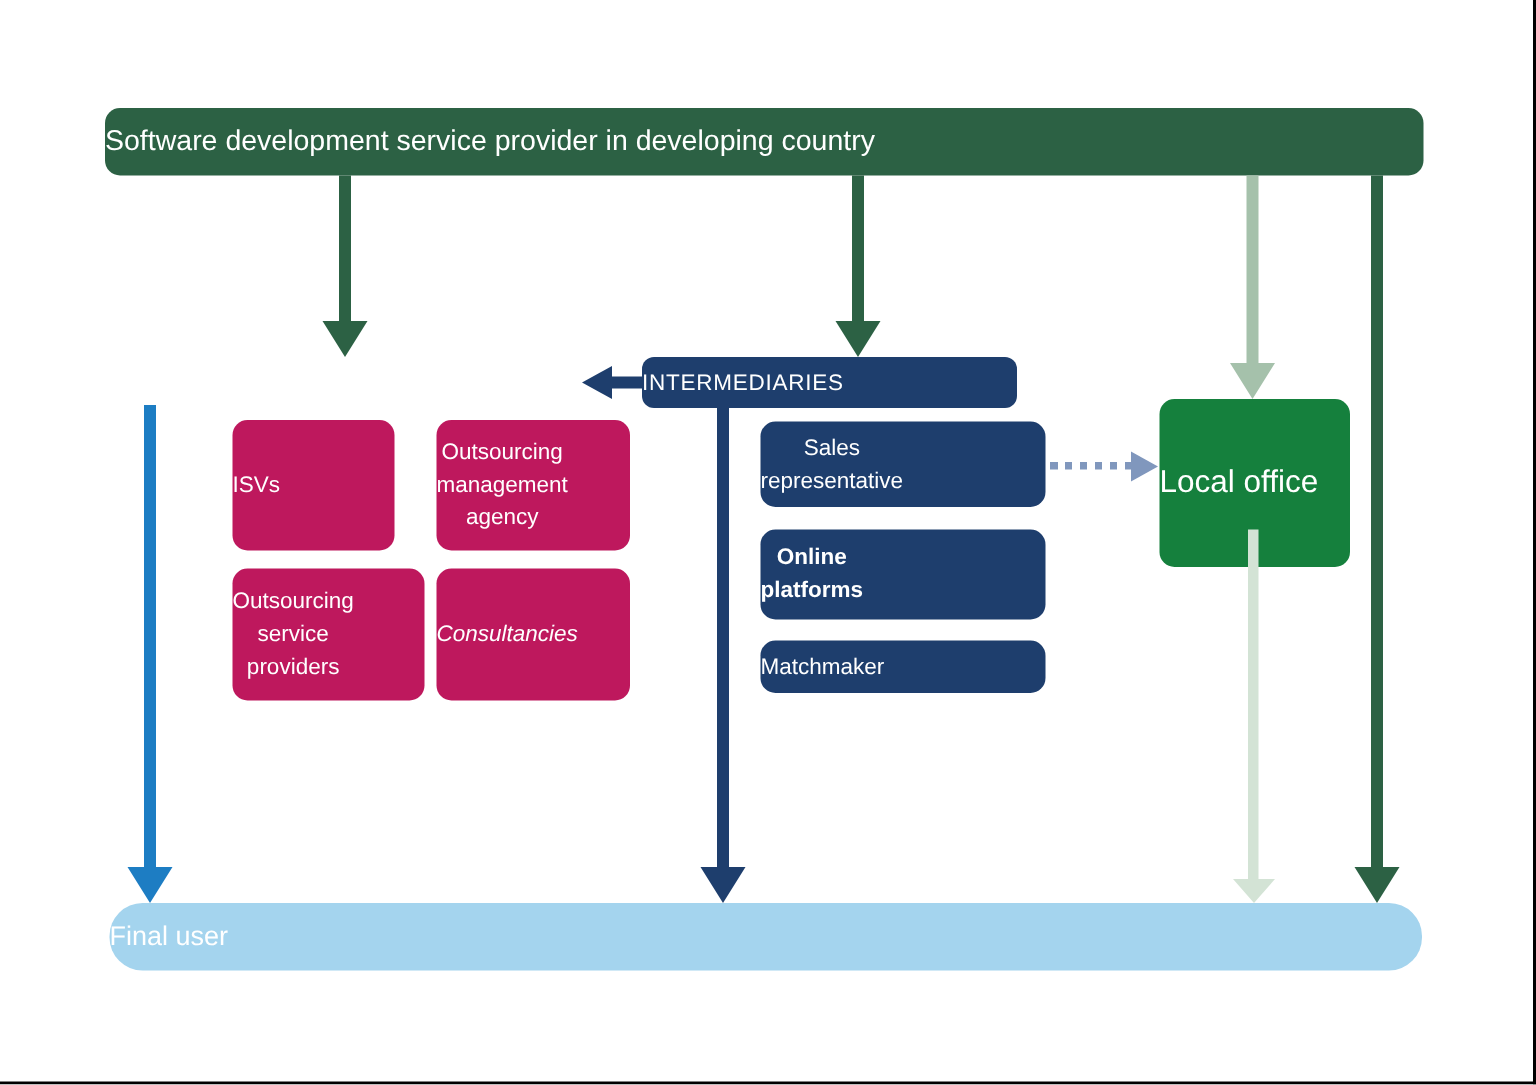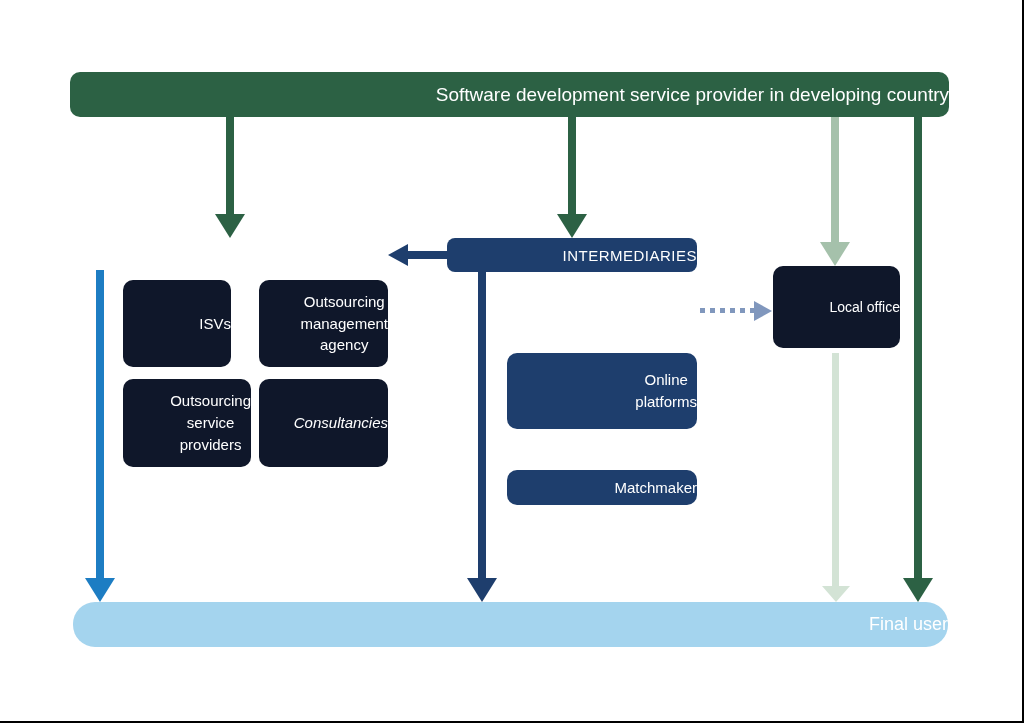"Software development service provider in" .bar { justify-content: flex-end -> flex-start }
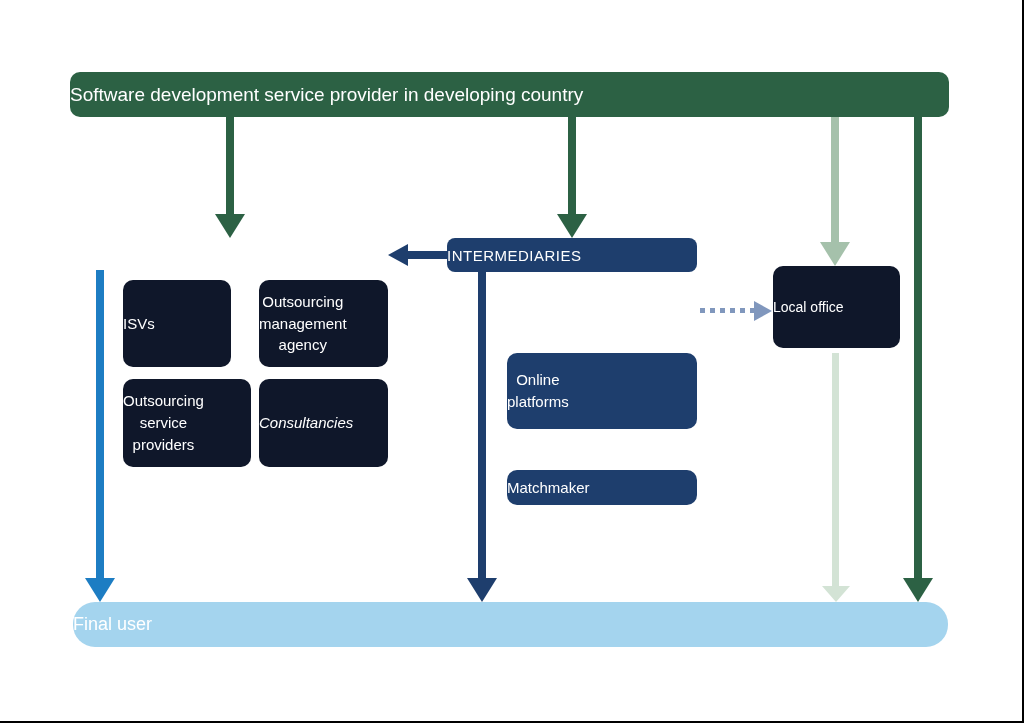"INTERMEDIARIES" .int-header { left: 447px -> 428px }
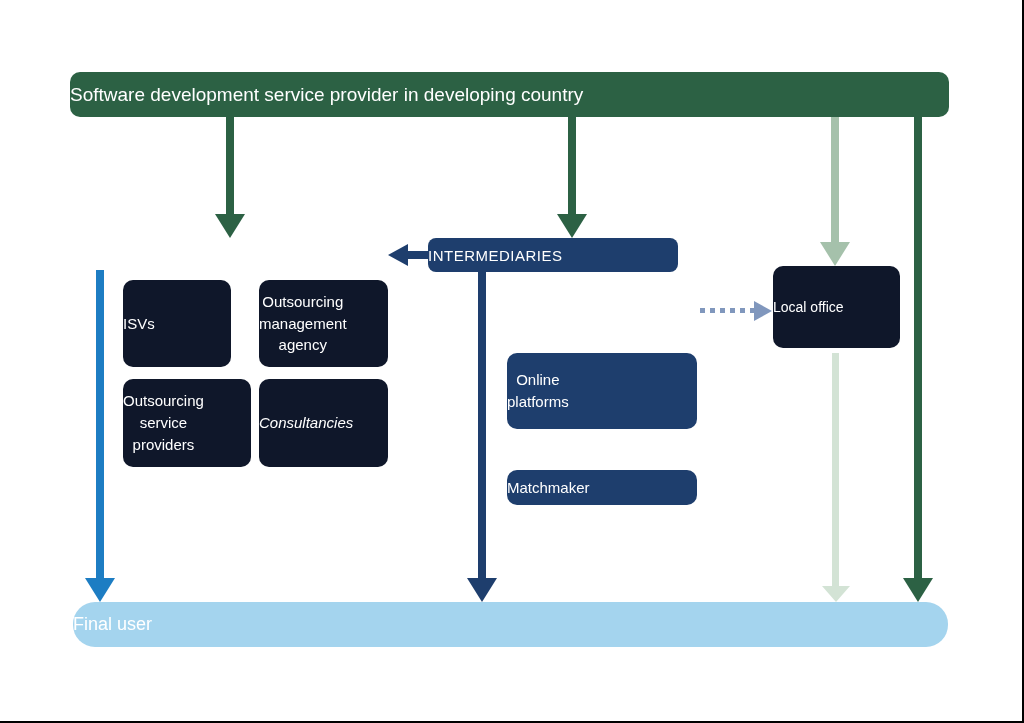"Outsourcing" .blue { background: #0f172a -> #be185d; margin-left: none -> 32px }
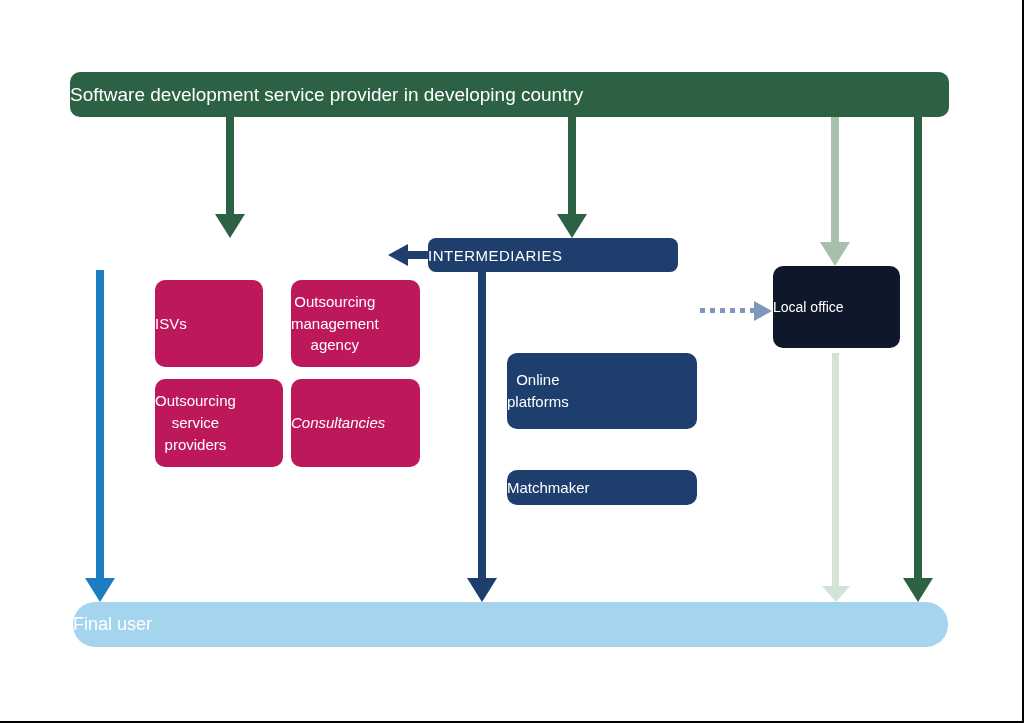"Sales" div.abs { html: none -> <div> <span>Sales representative</span> </div> }
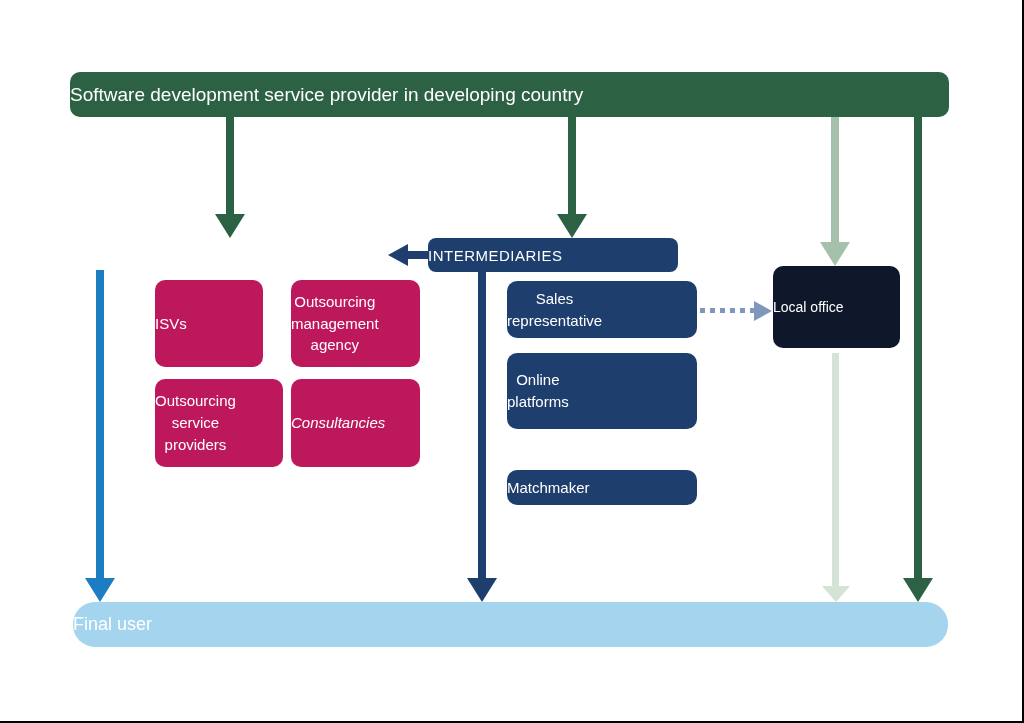"Local office" .local-office { background: #0f172a -> #15803d; font-size: 14px -> 21px; height: 82px -> 112px }
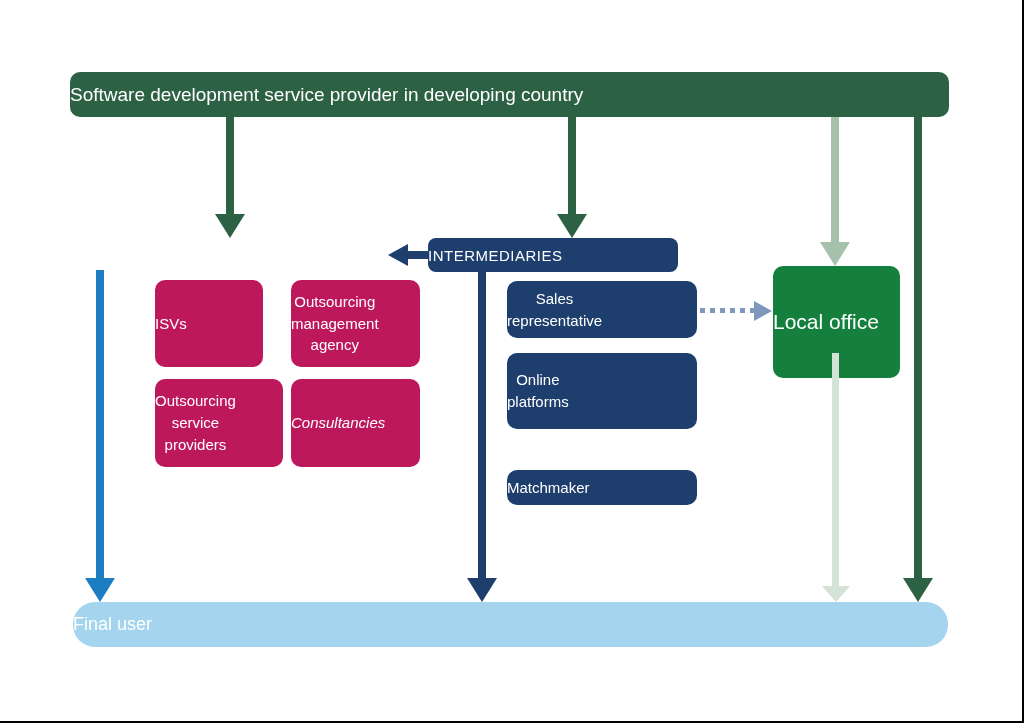"Online" div.abs { font-weight: none -> bold; height: 76px -> 60px }
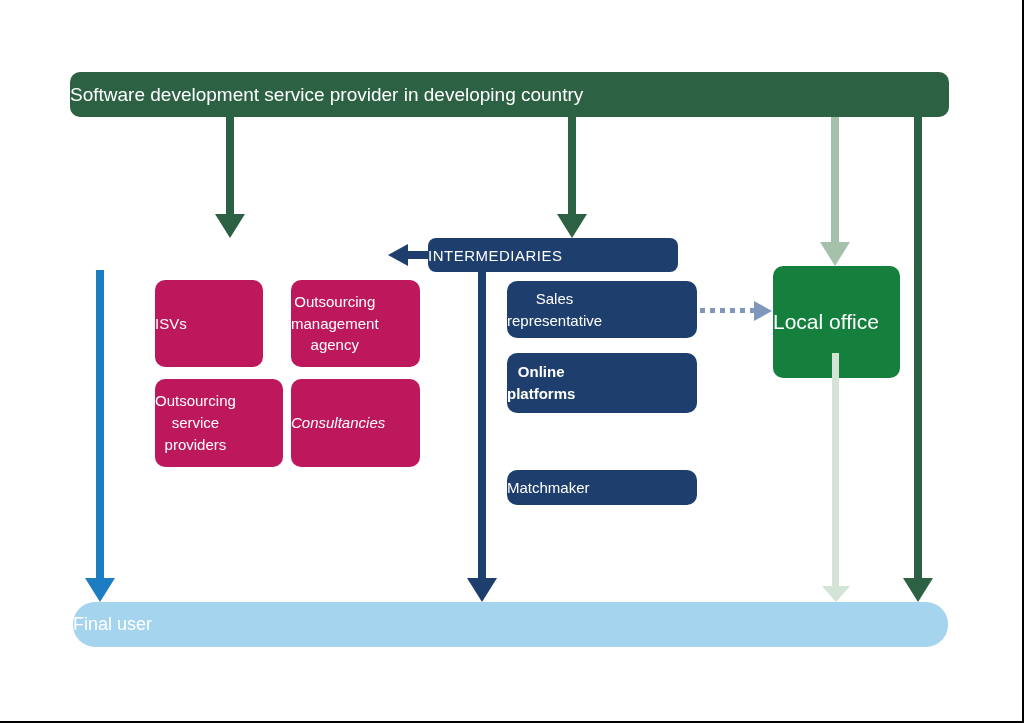"Matchmaker" div.abs { margin-top: 43px -> none }
